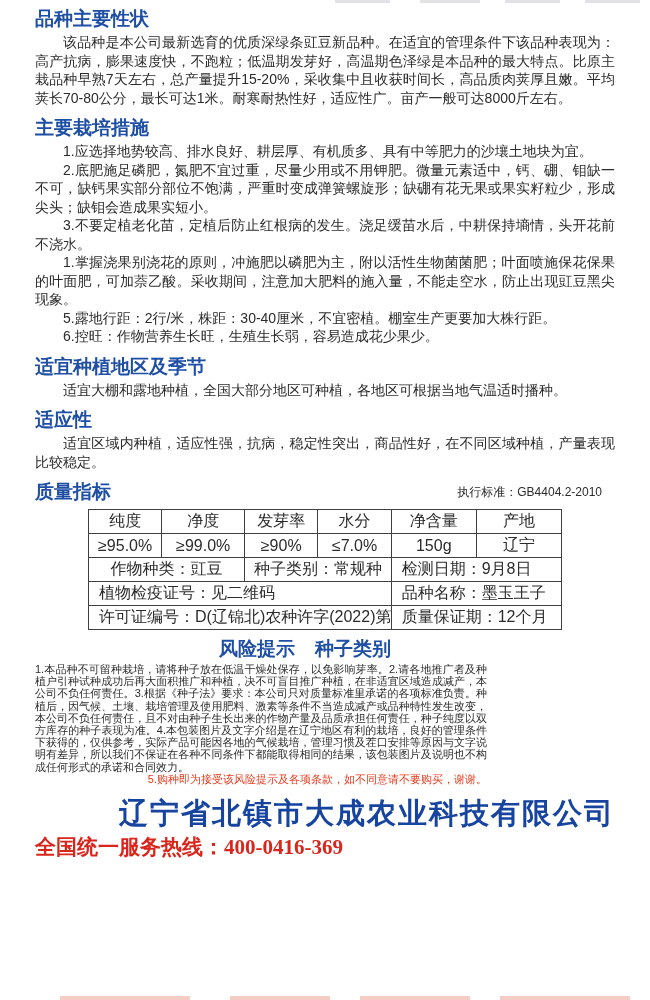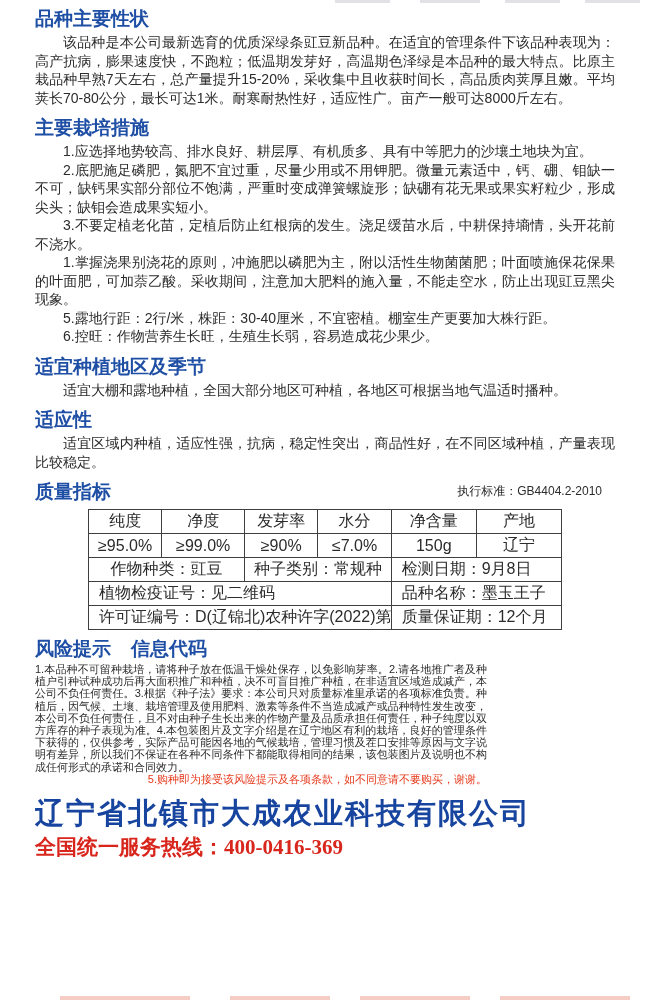"质量指标" .quality-band { align-items: flex-start -> center }
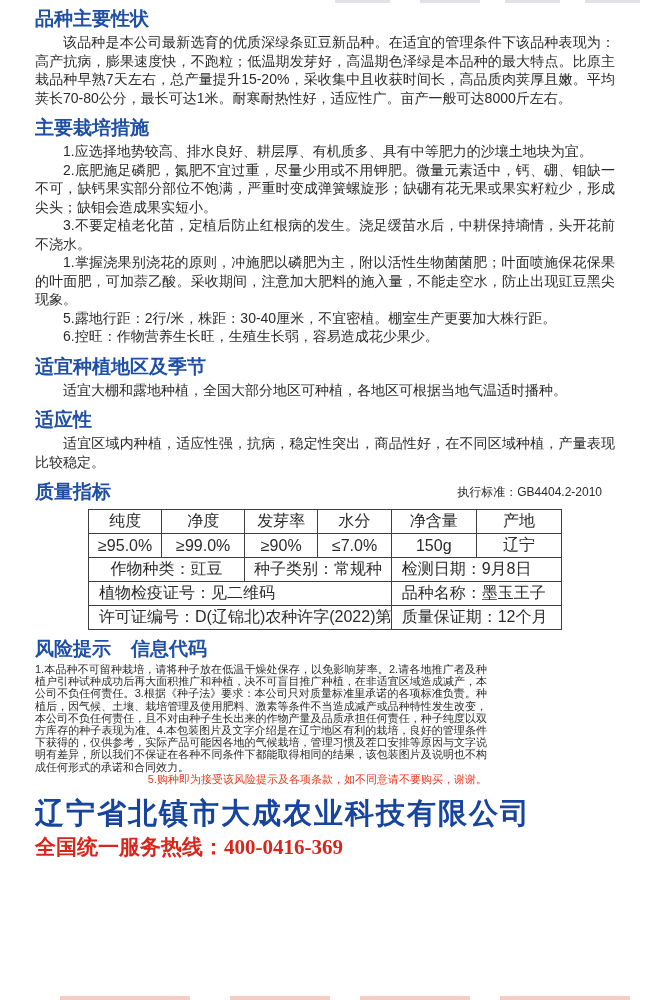"风险提示" .risk-band { justify-content: flex-start -> center }
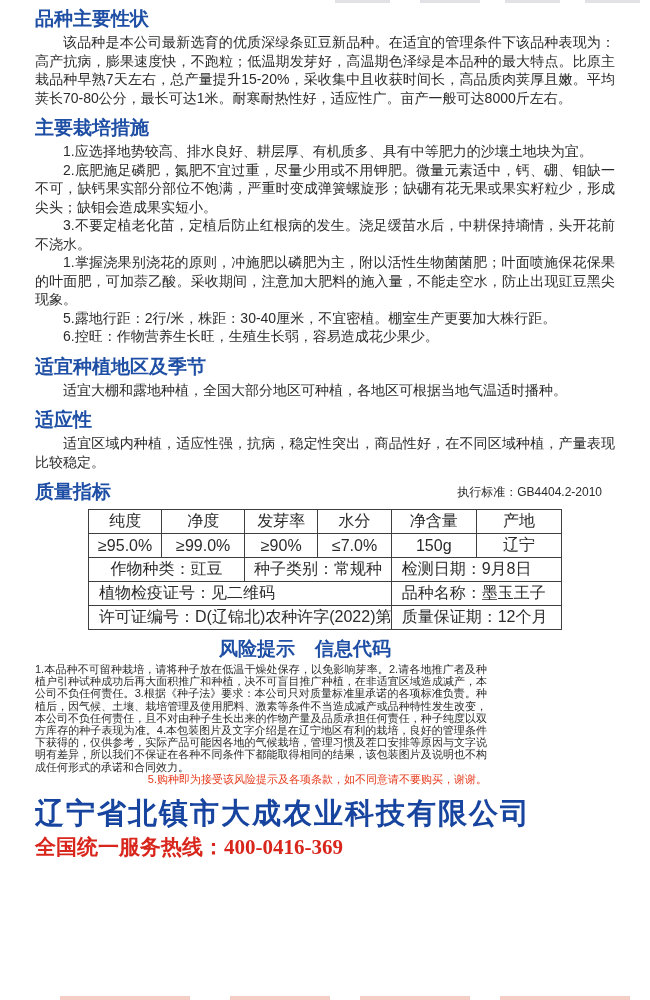"信息代码" div.sec-heading { text: 信息代码 -> 种子类别 }
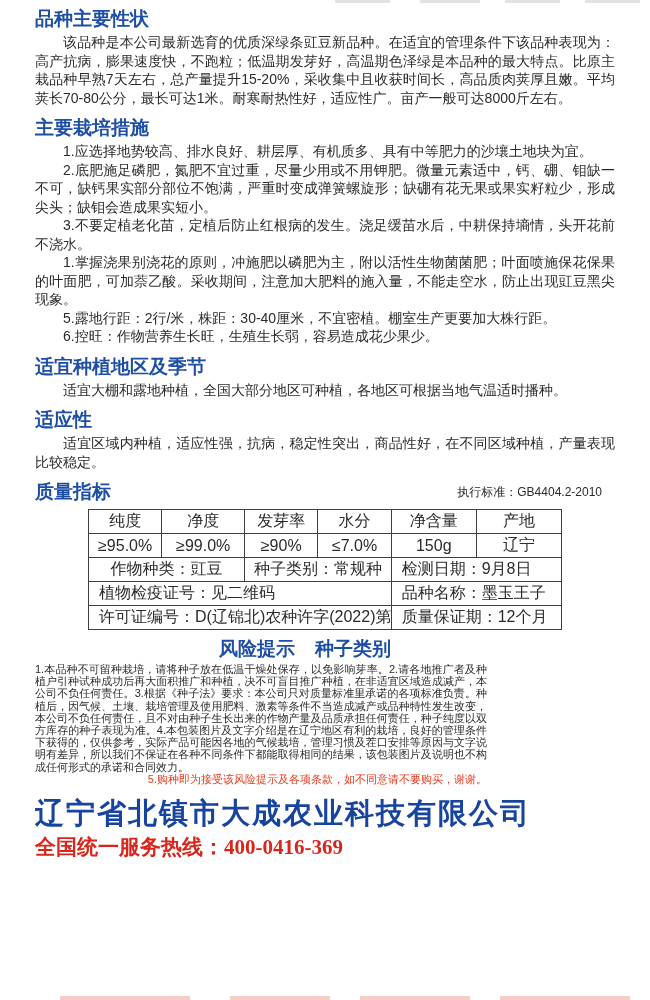"辽宁省北镇市大成农业科技有限公司" .company { text-align: left -> right }
